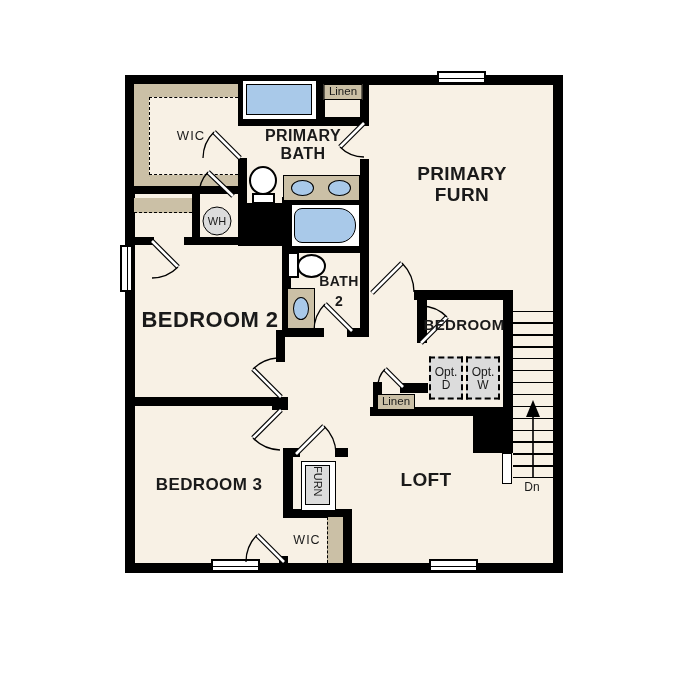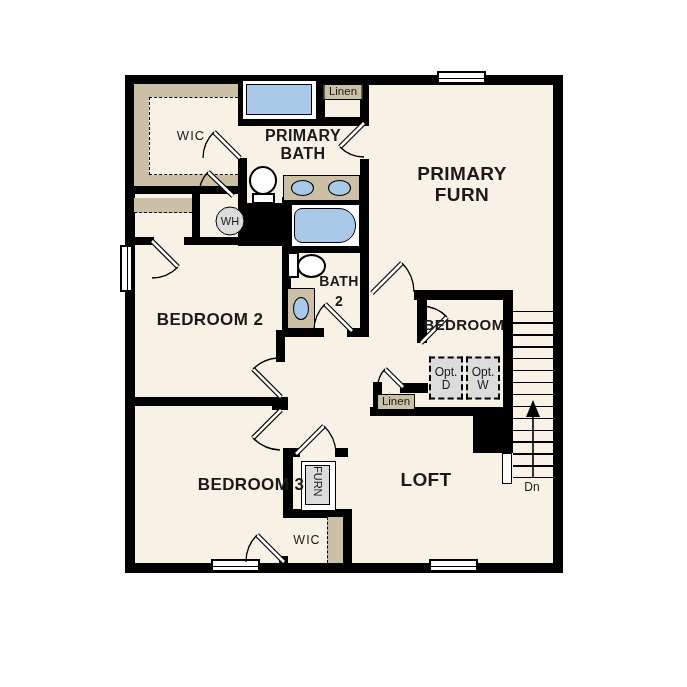"WH" div.abs { left: 230px -> 217px }
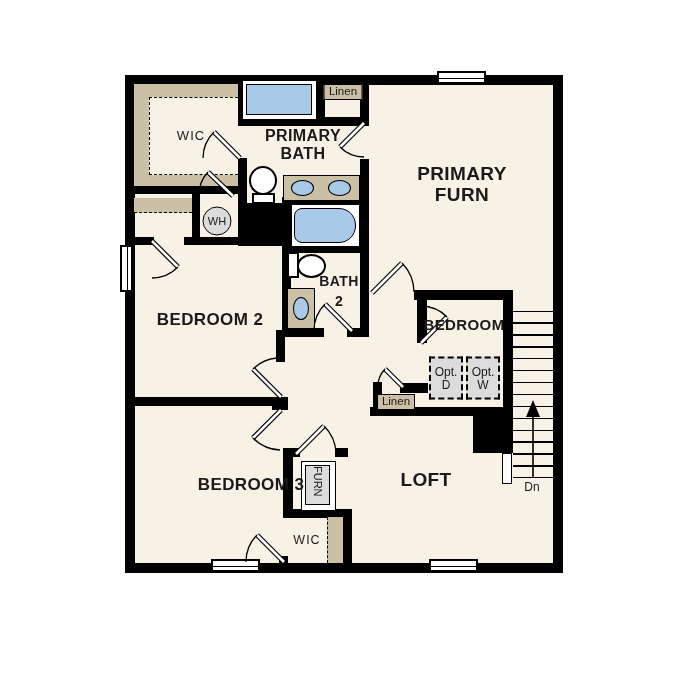"BEDROOM 2" div.lbl { font-size: 17px -> 22px }
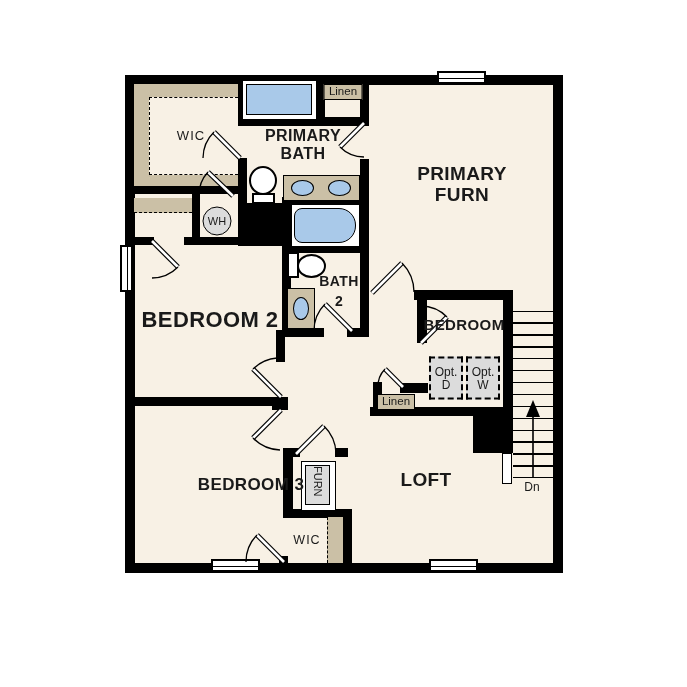"BEDROOM 3" div.lbl { margin-left: 42px -> none }
